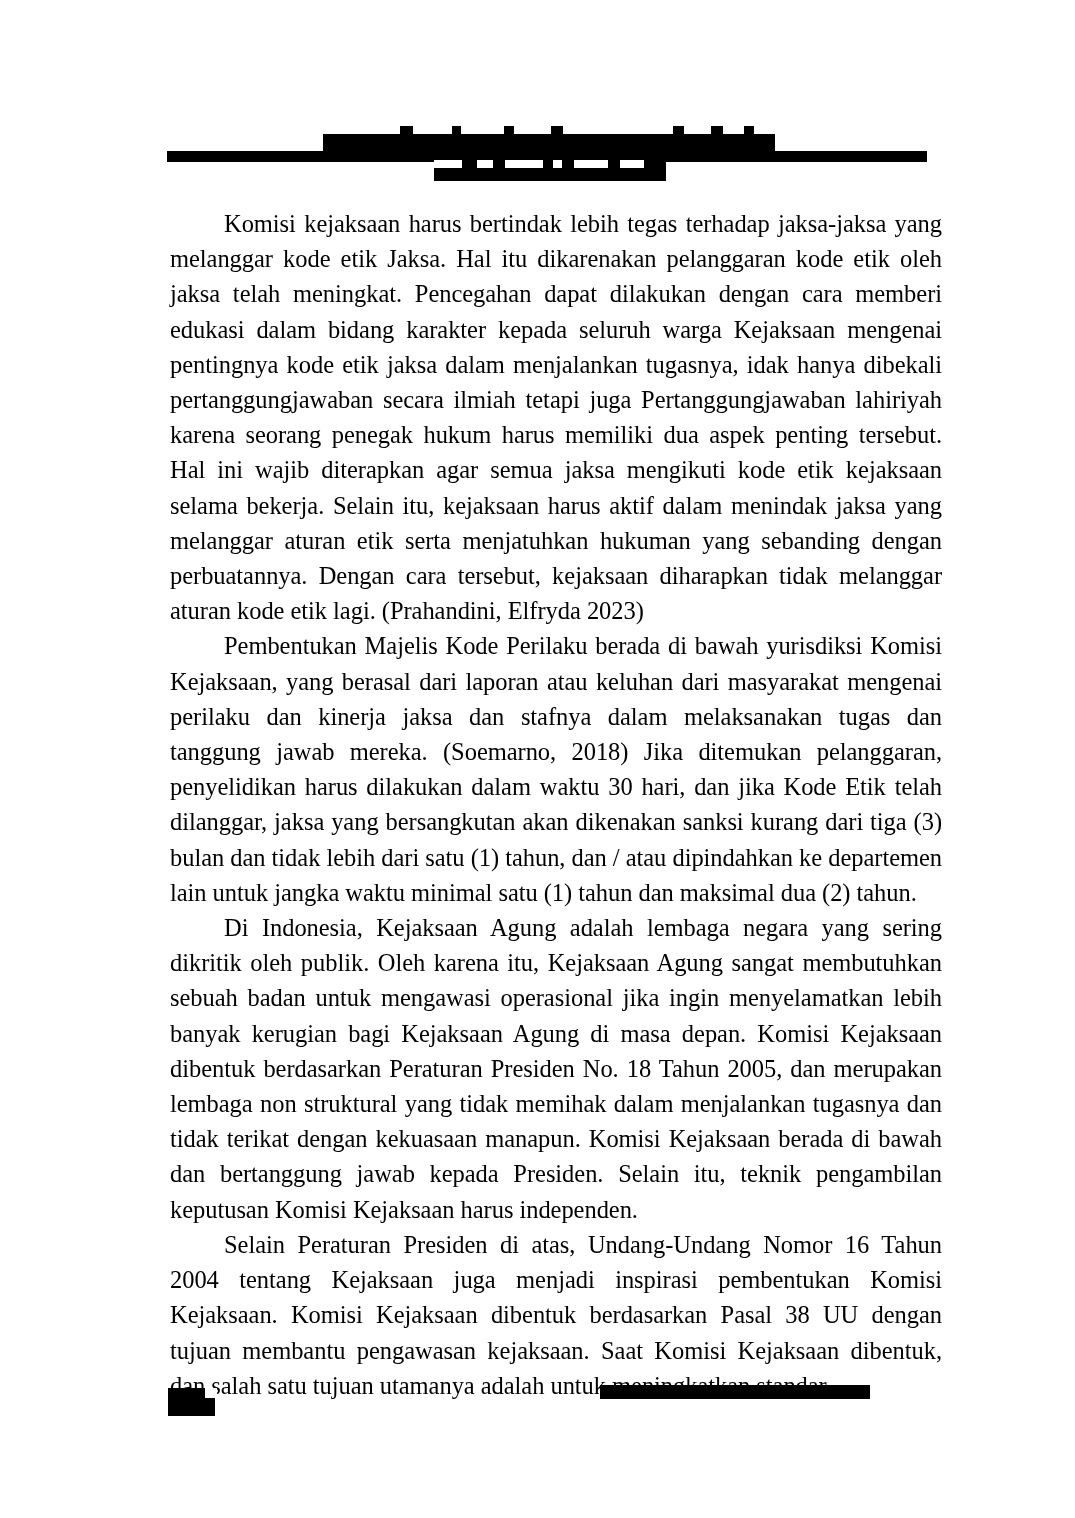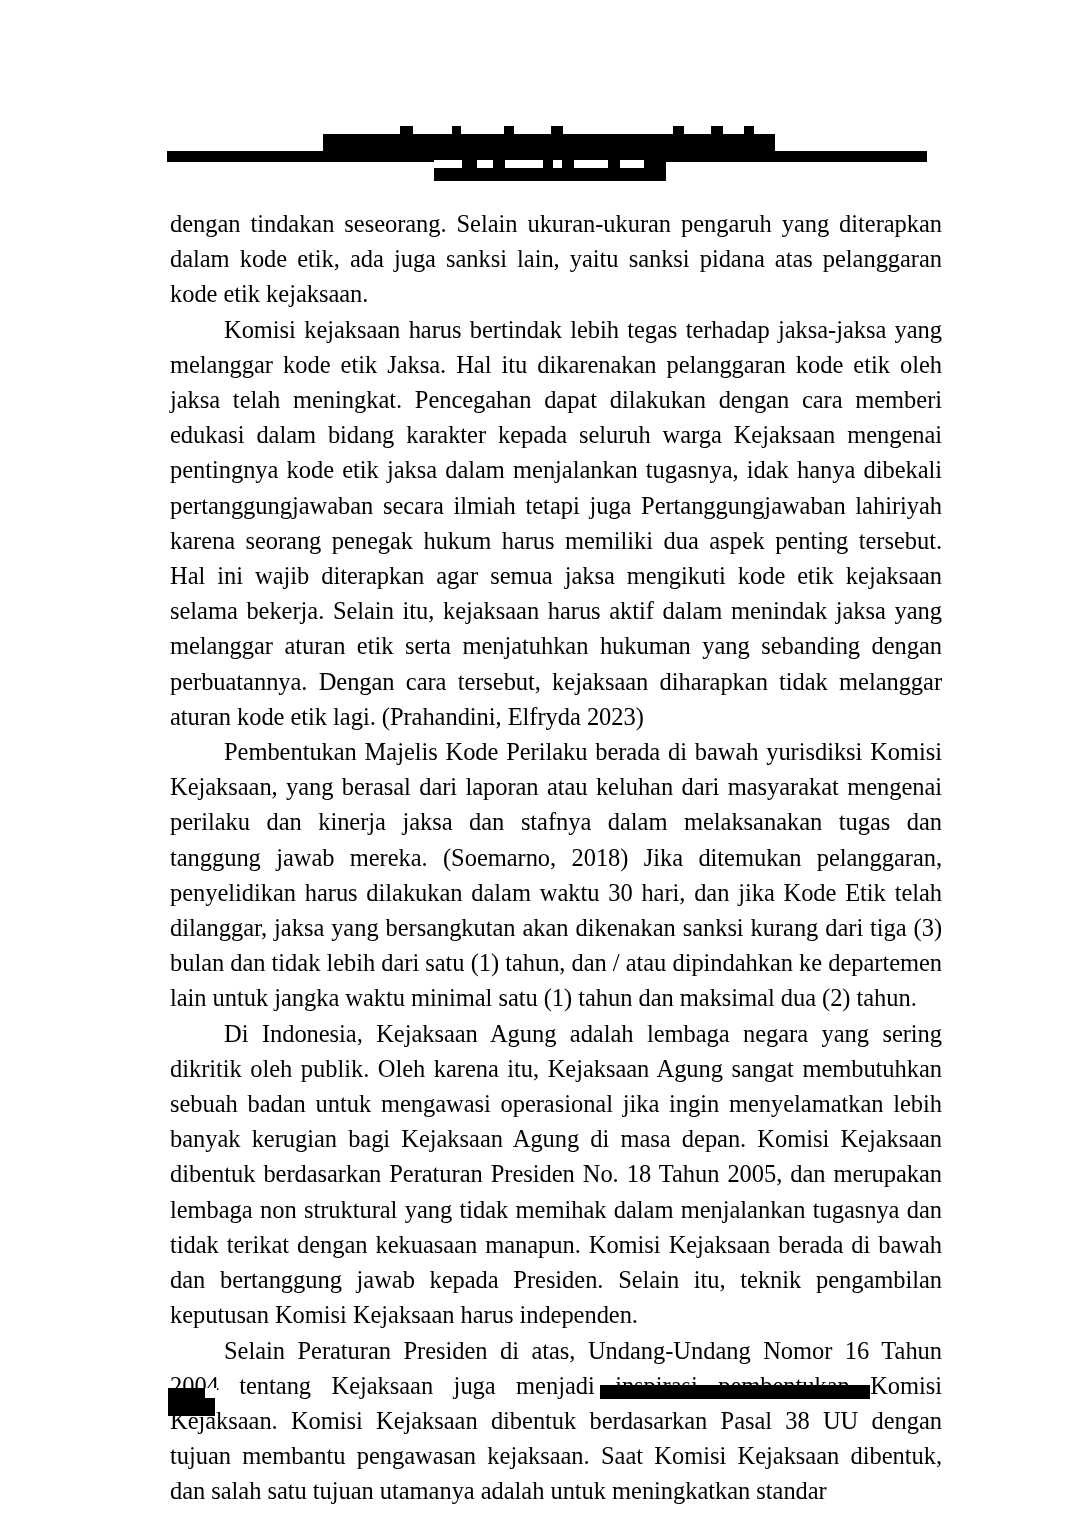"dengan tindakan seseorang. Selain" p.para { html: <p>dengan tindakan seseorang. Selain ukuran-ukuran pengaruh yang diterapkan dalam kode etik, ada juga sanksi lain, yaitu sanksi pidana atas pelanggaran kode etik kejaksaan.</p> -> none }
